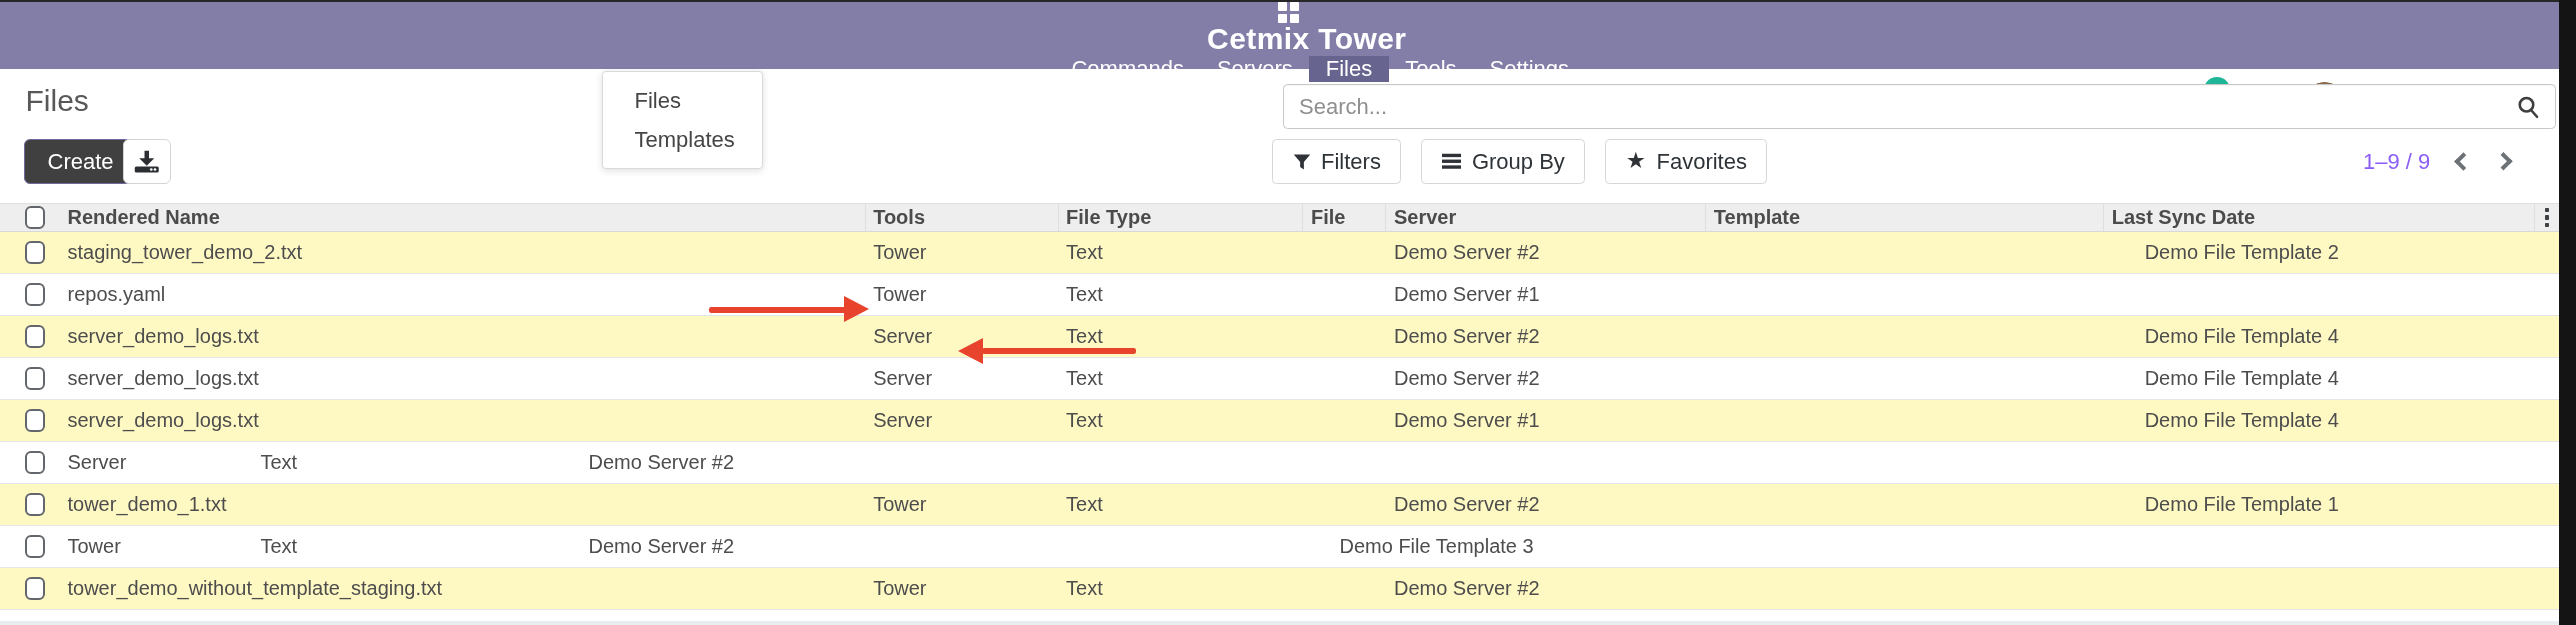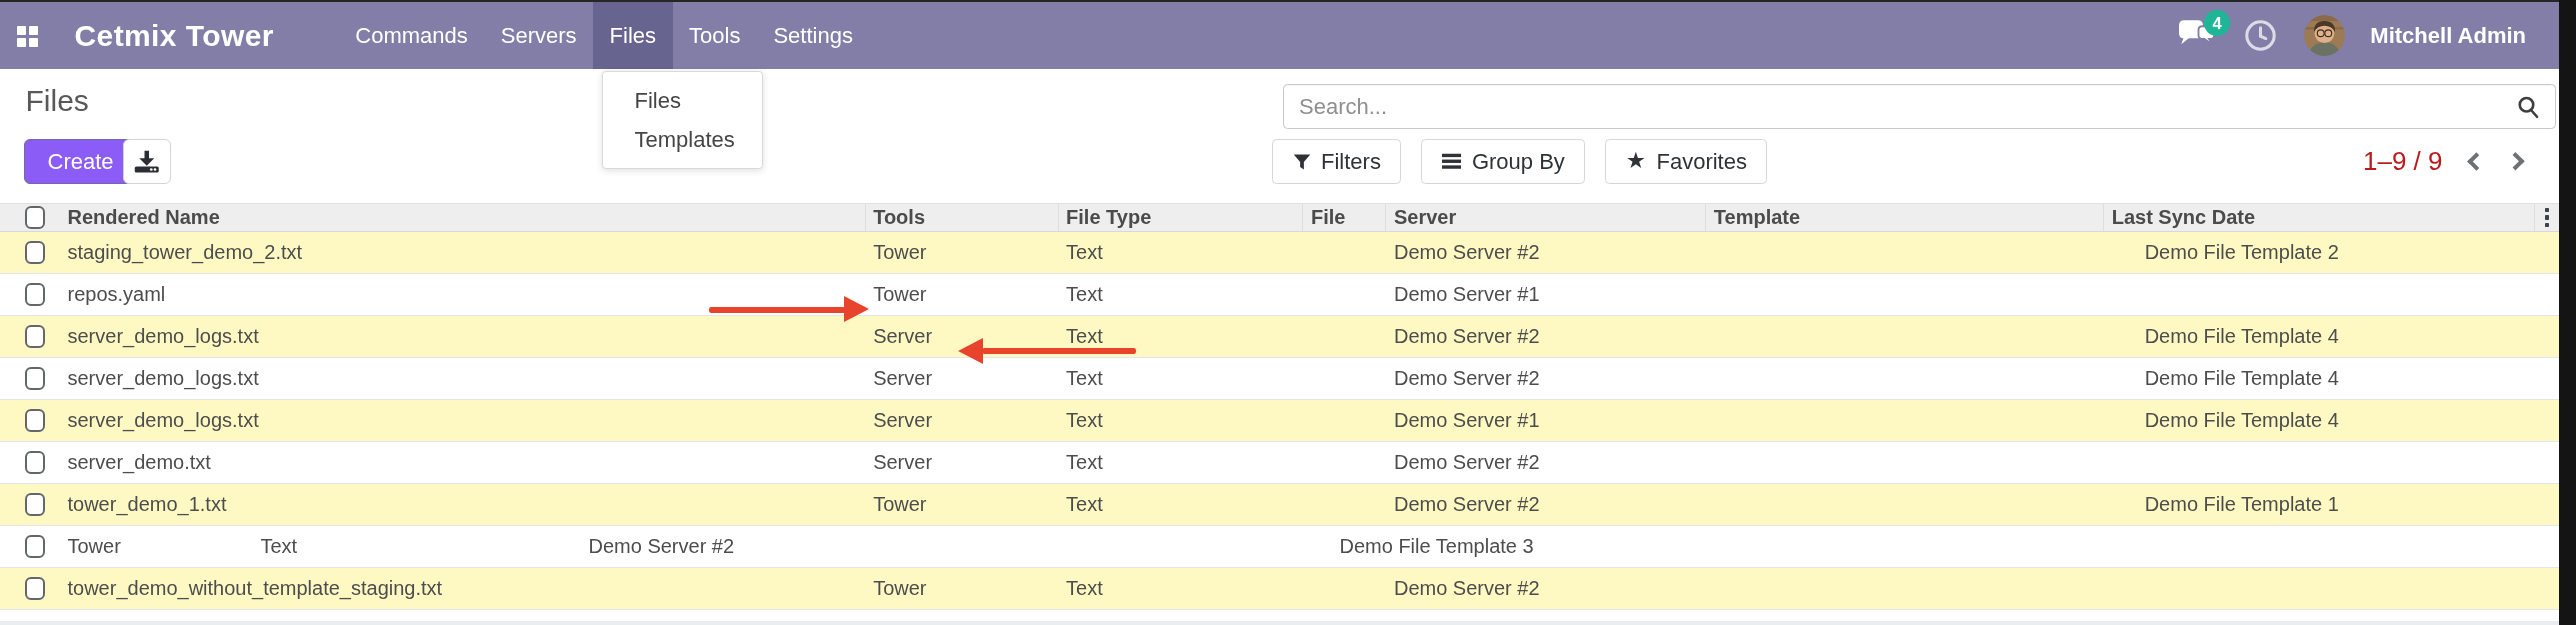"Cetmix Tower" .navbar { flex-direction: none -> column }
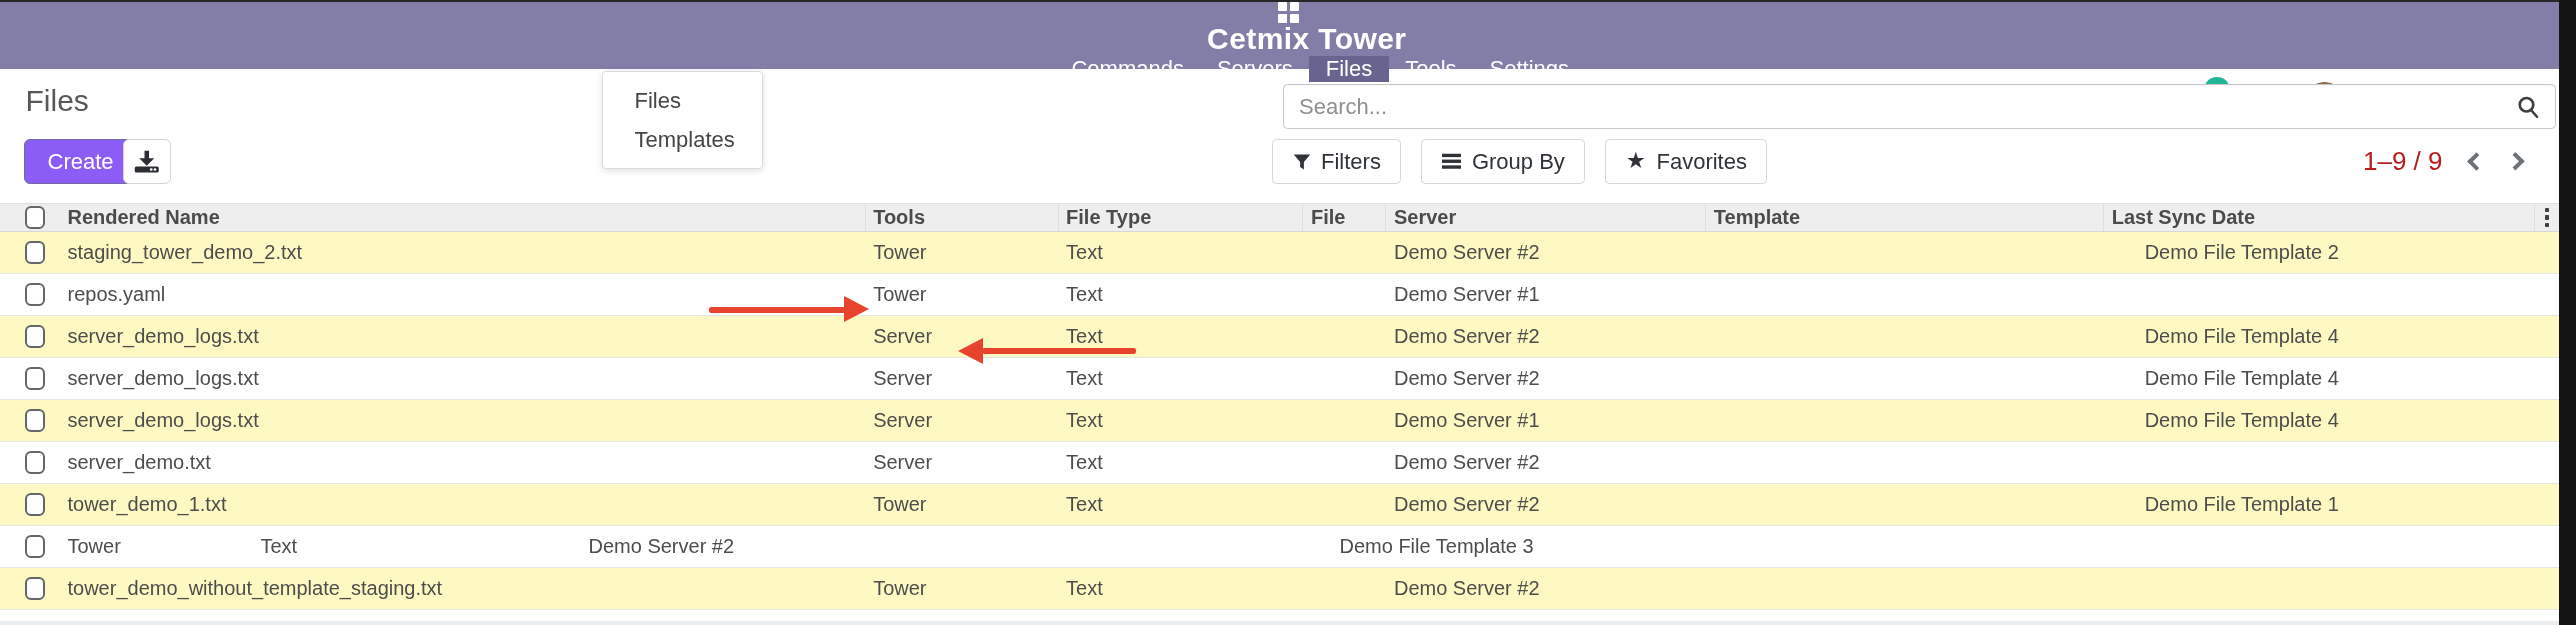"Create" .btn-create { background: #8b5cf6 -> #404040 }
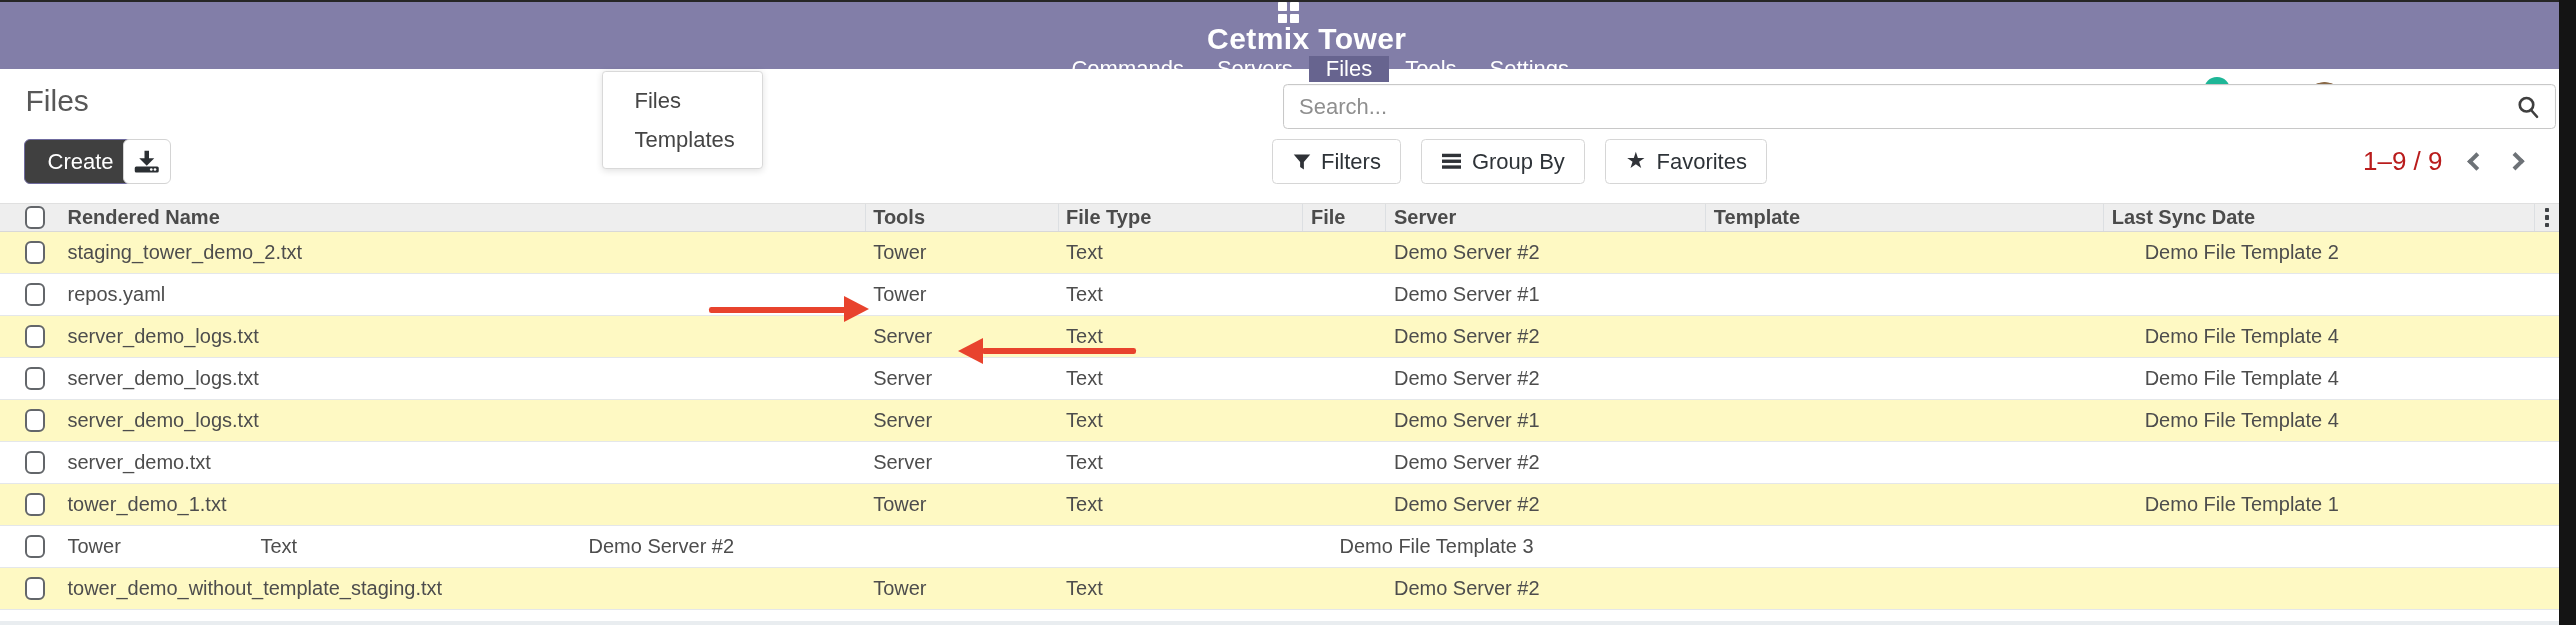"1–9 / 9" .pager-text { color: #b91c1c -> #8b5cf6; font-size: 26px -> 22px }
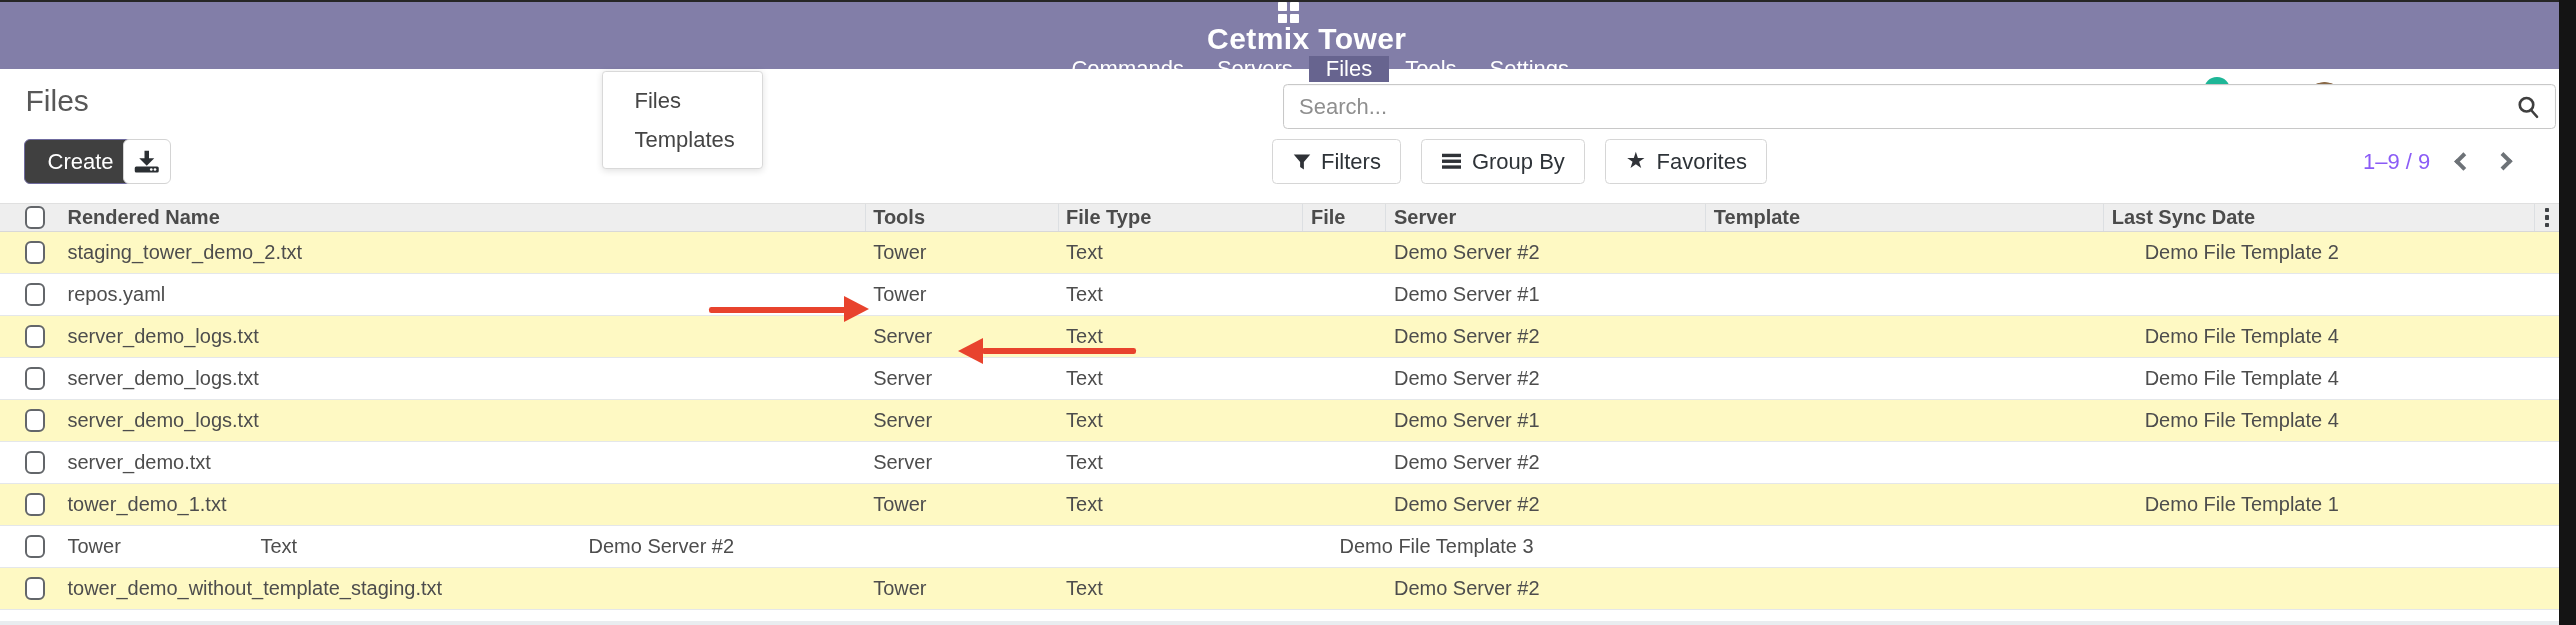"server_demo.txt" div.td { html: <div>server_demo.txt</div> -> none }
